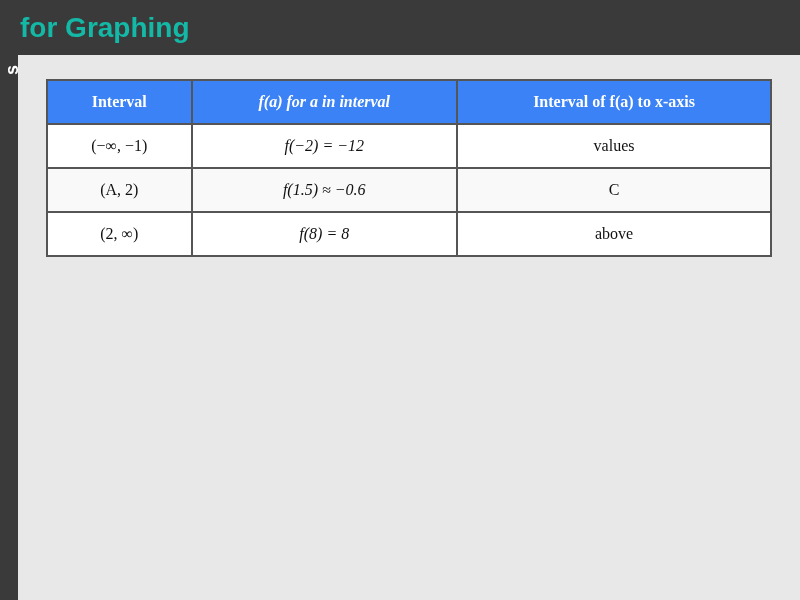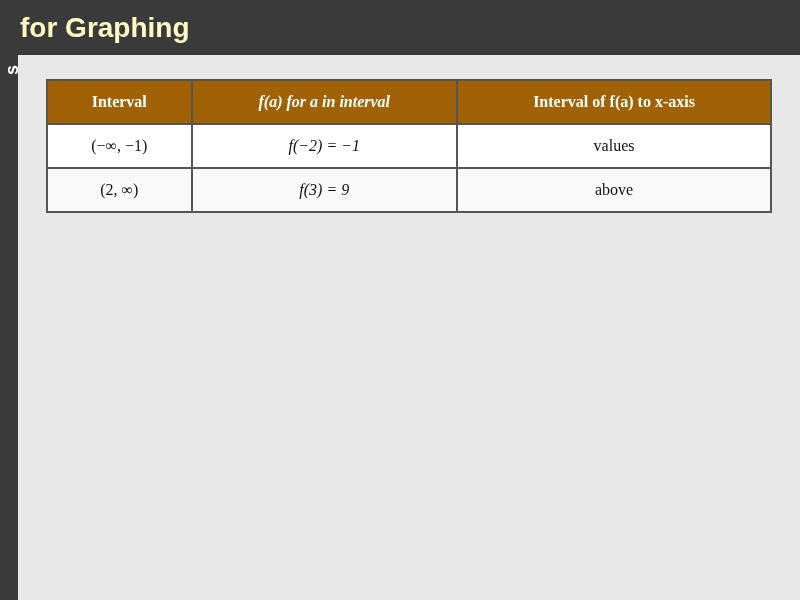"for Graphing" .top-bar-title { color: #fef9c3 -> #14b8a6 }
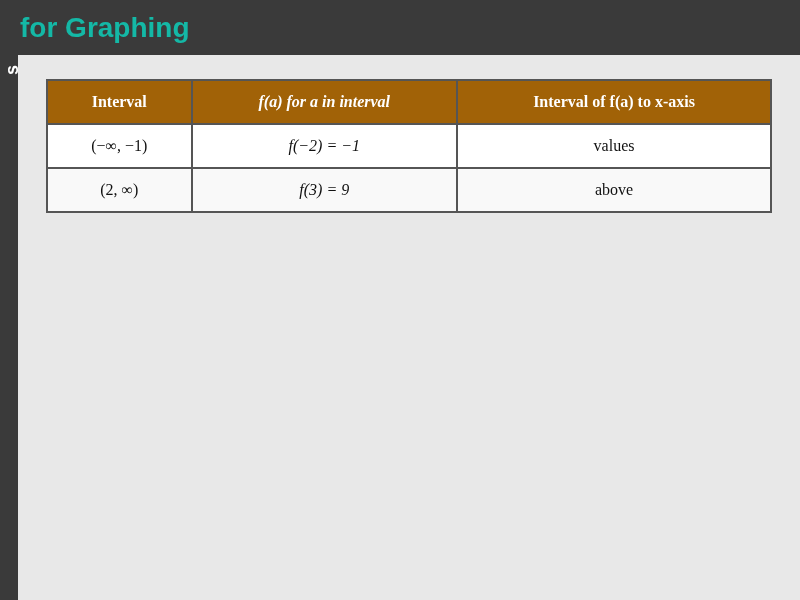"Interval" thead th { background: #a16207 -> #3b82f6 }
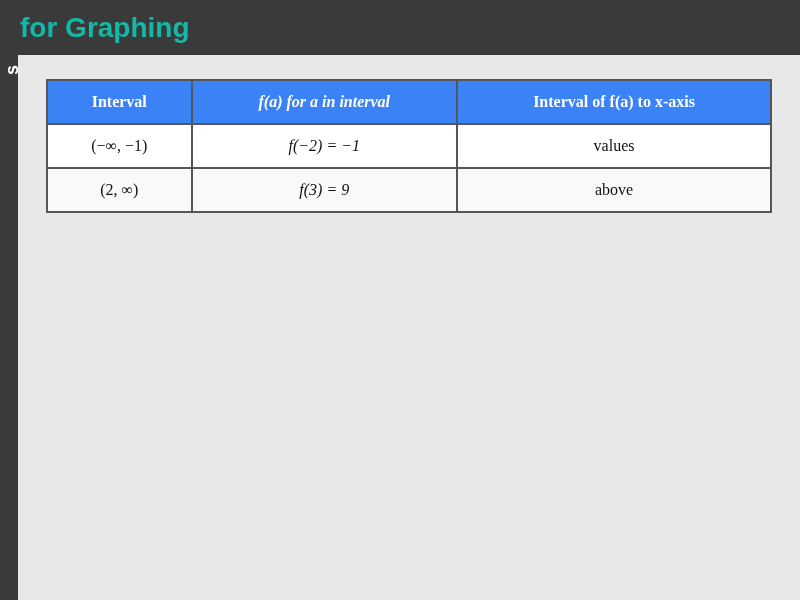"f(−2) = −1" em { text: 1 -> 12 }
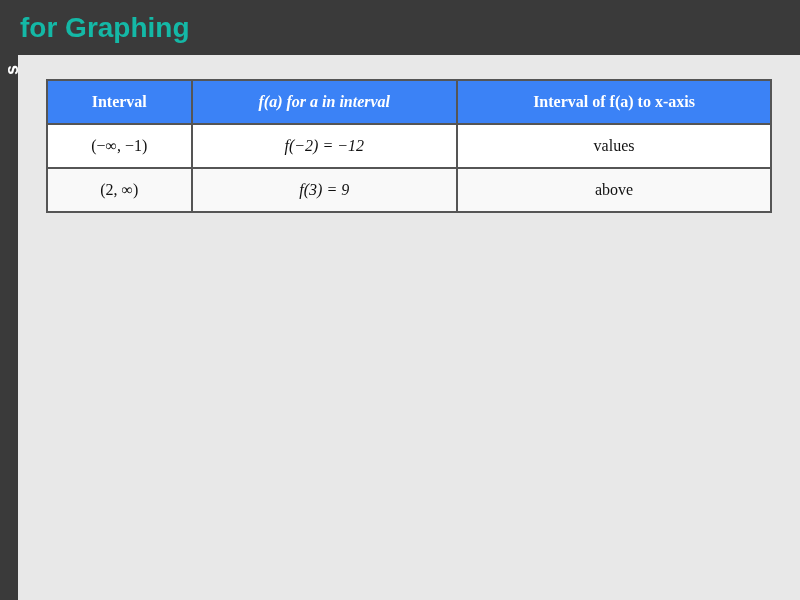"(A, 2)" tr { html: none -> <tr> <td>(A, 2)</td> <td><em>f(1.5) ≈ −0.6</em></td> <td>C</td> </tr> }
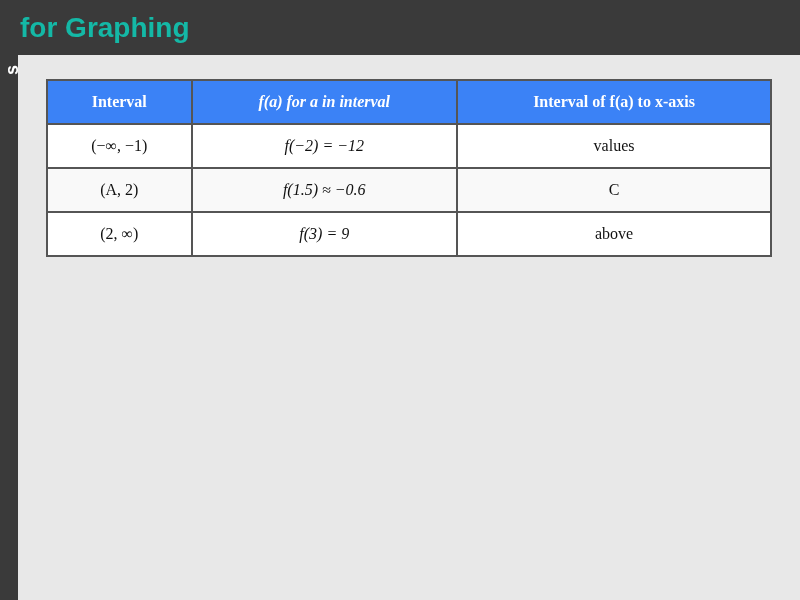"f(3) = 9" em { text: 3) = 9 -> 8) = 8 }
